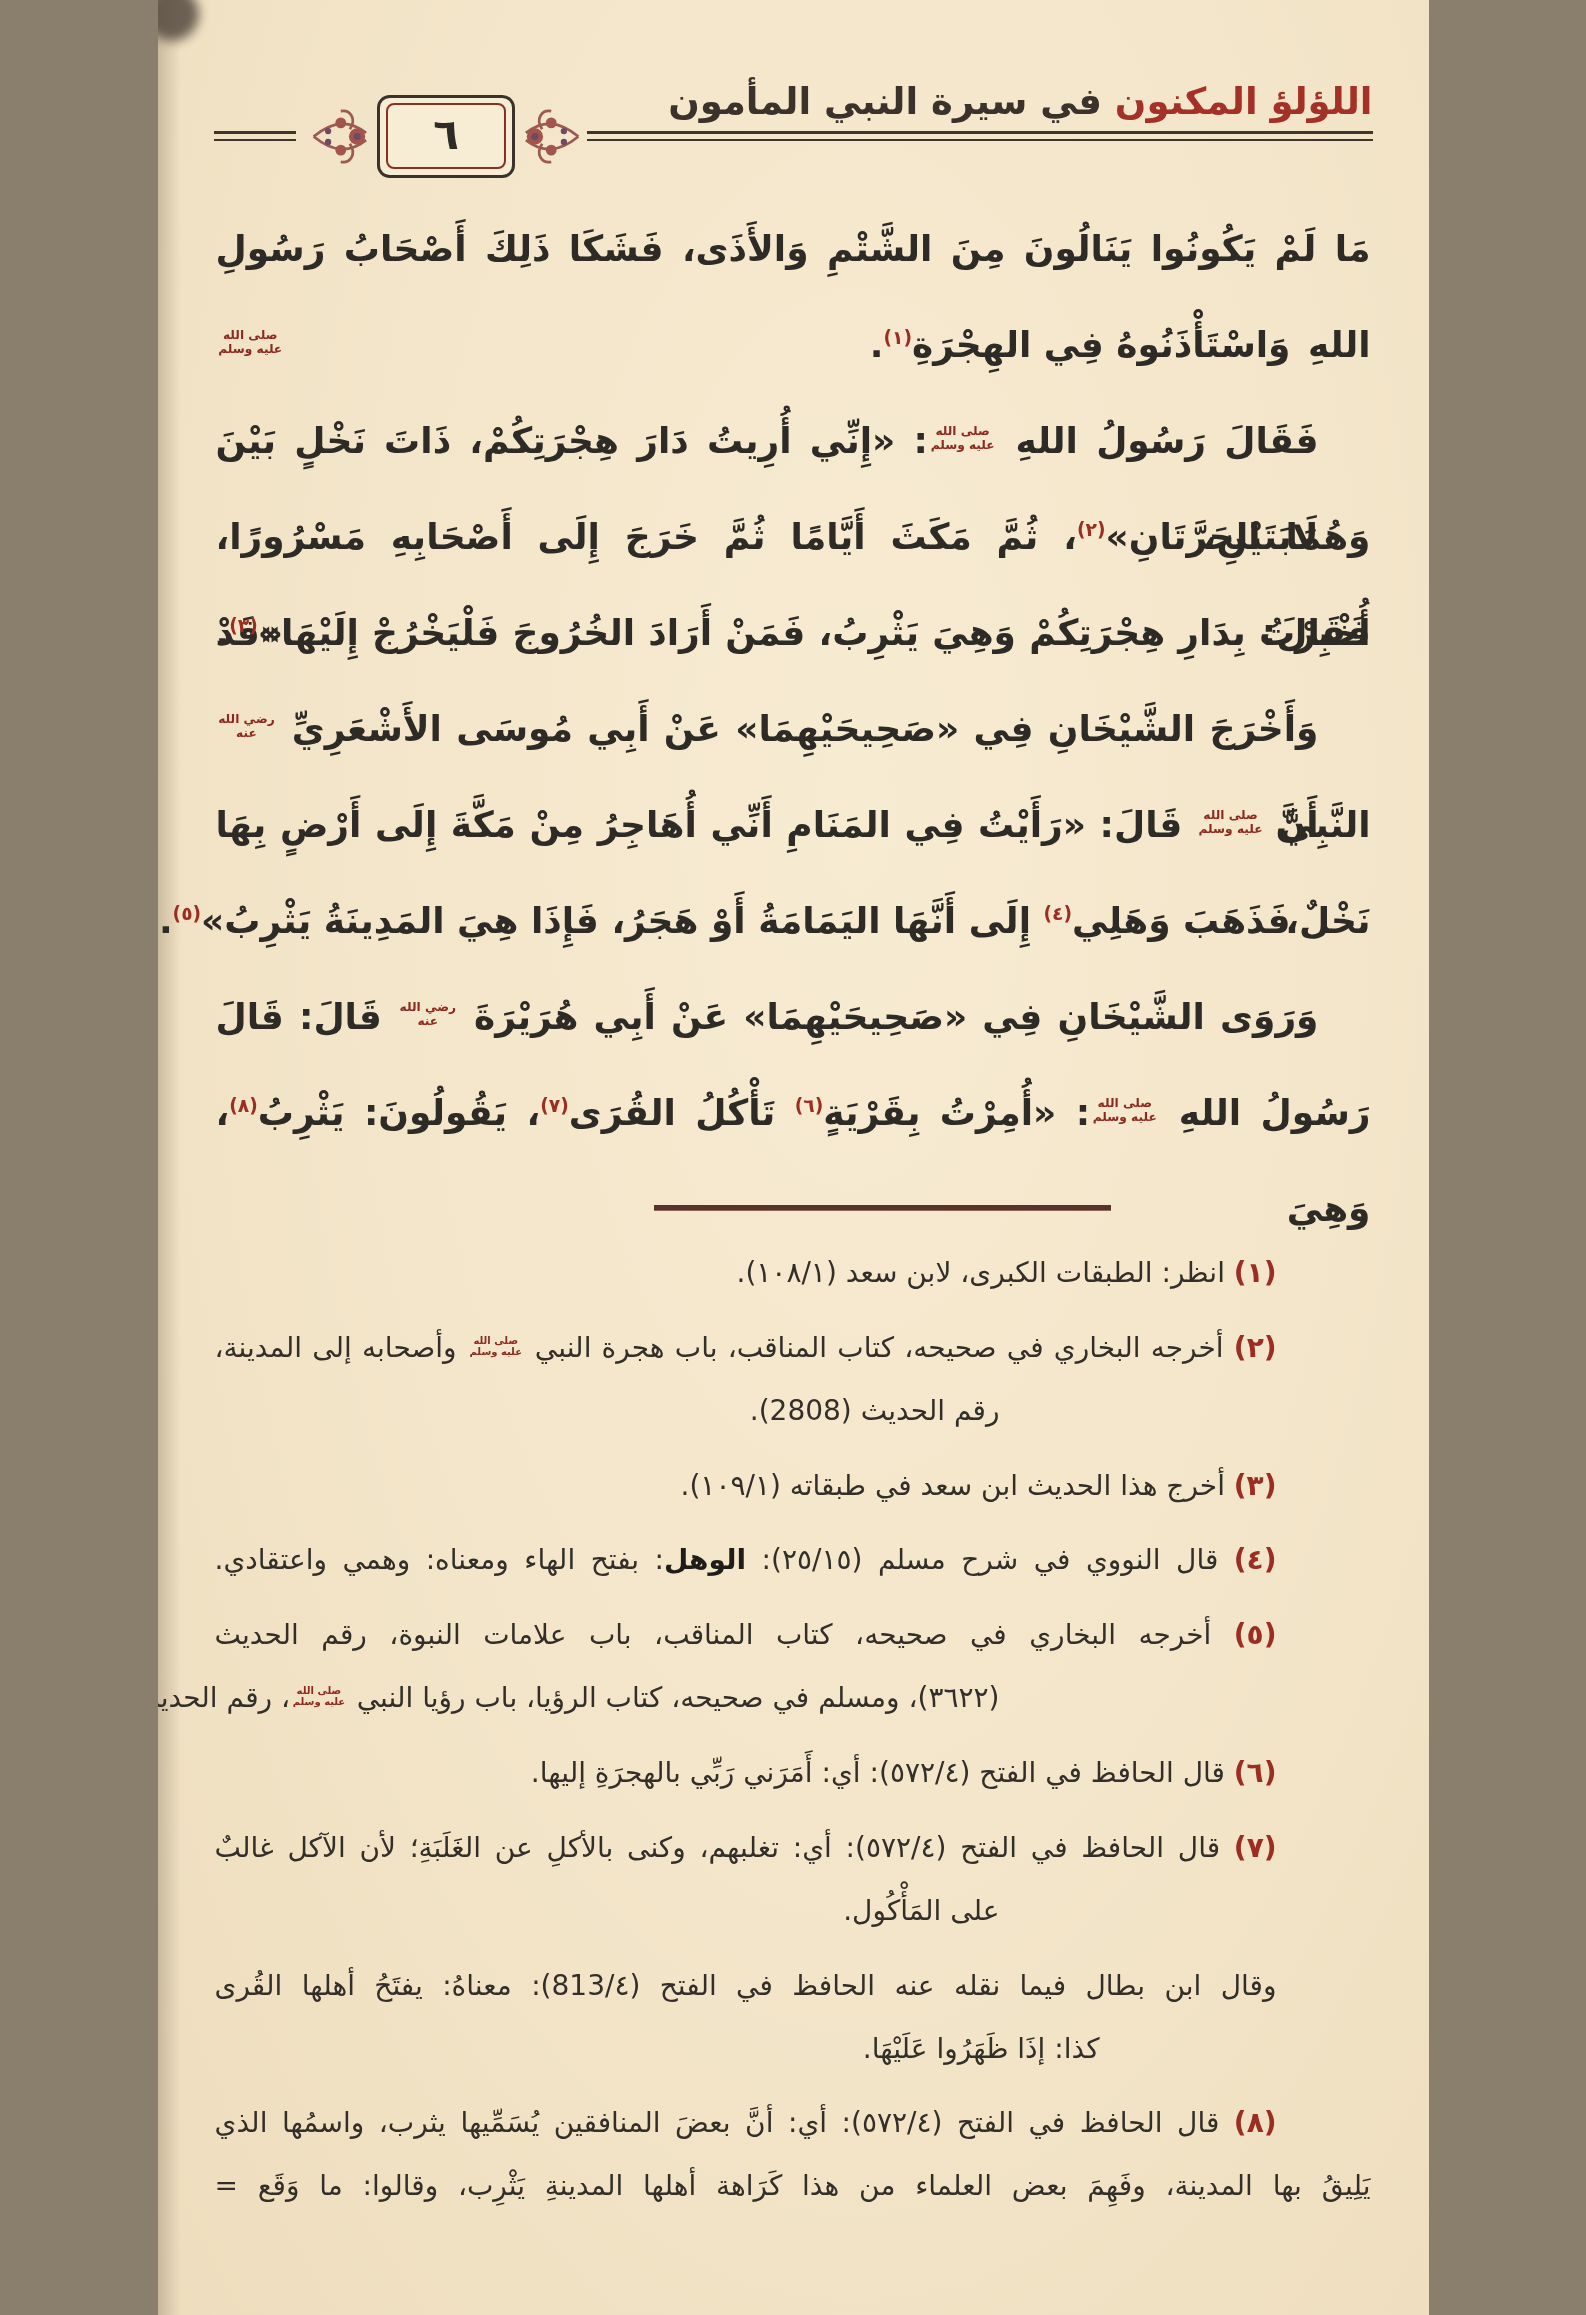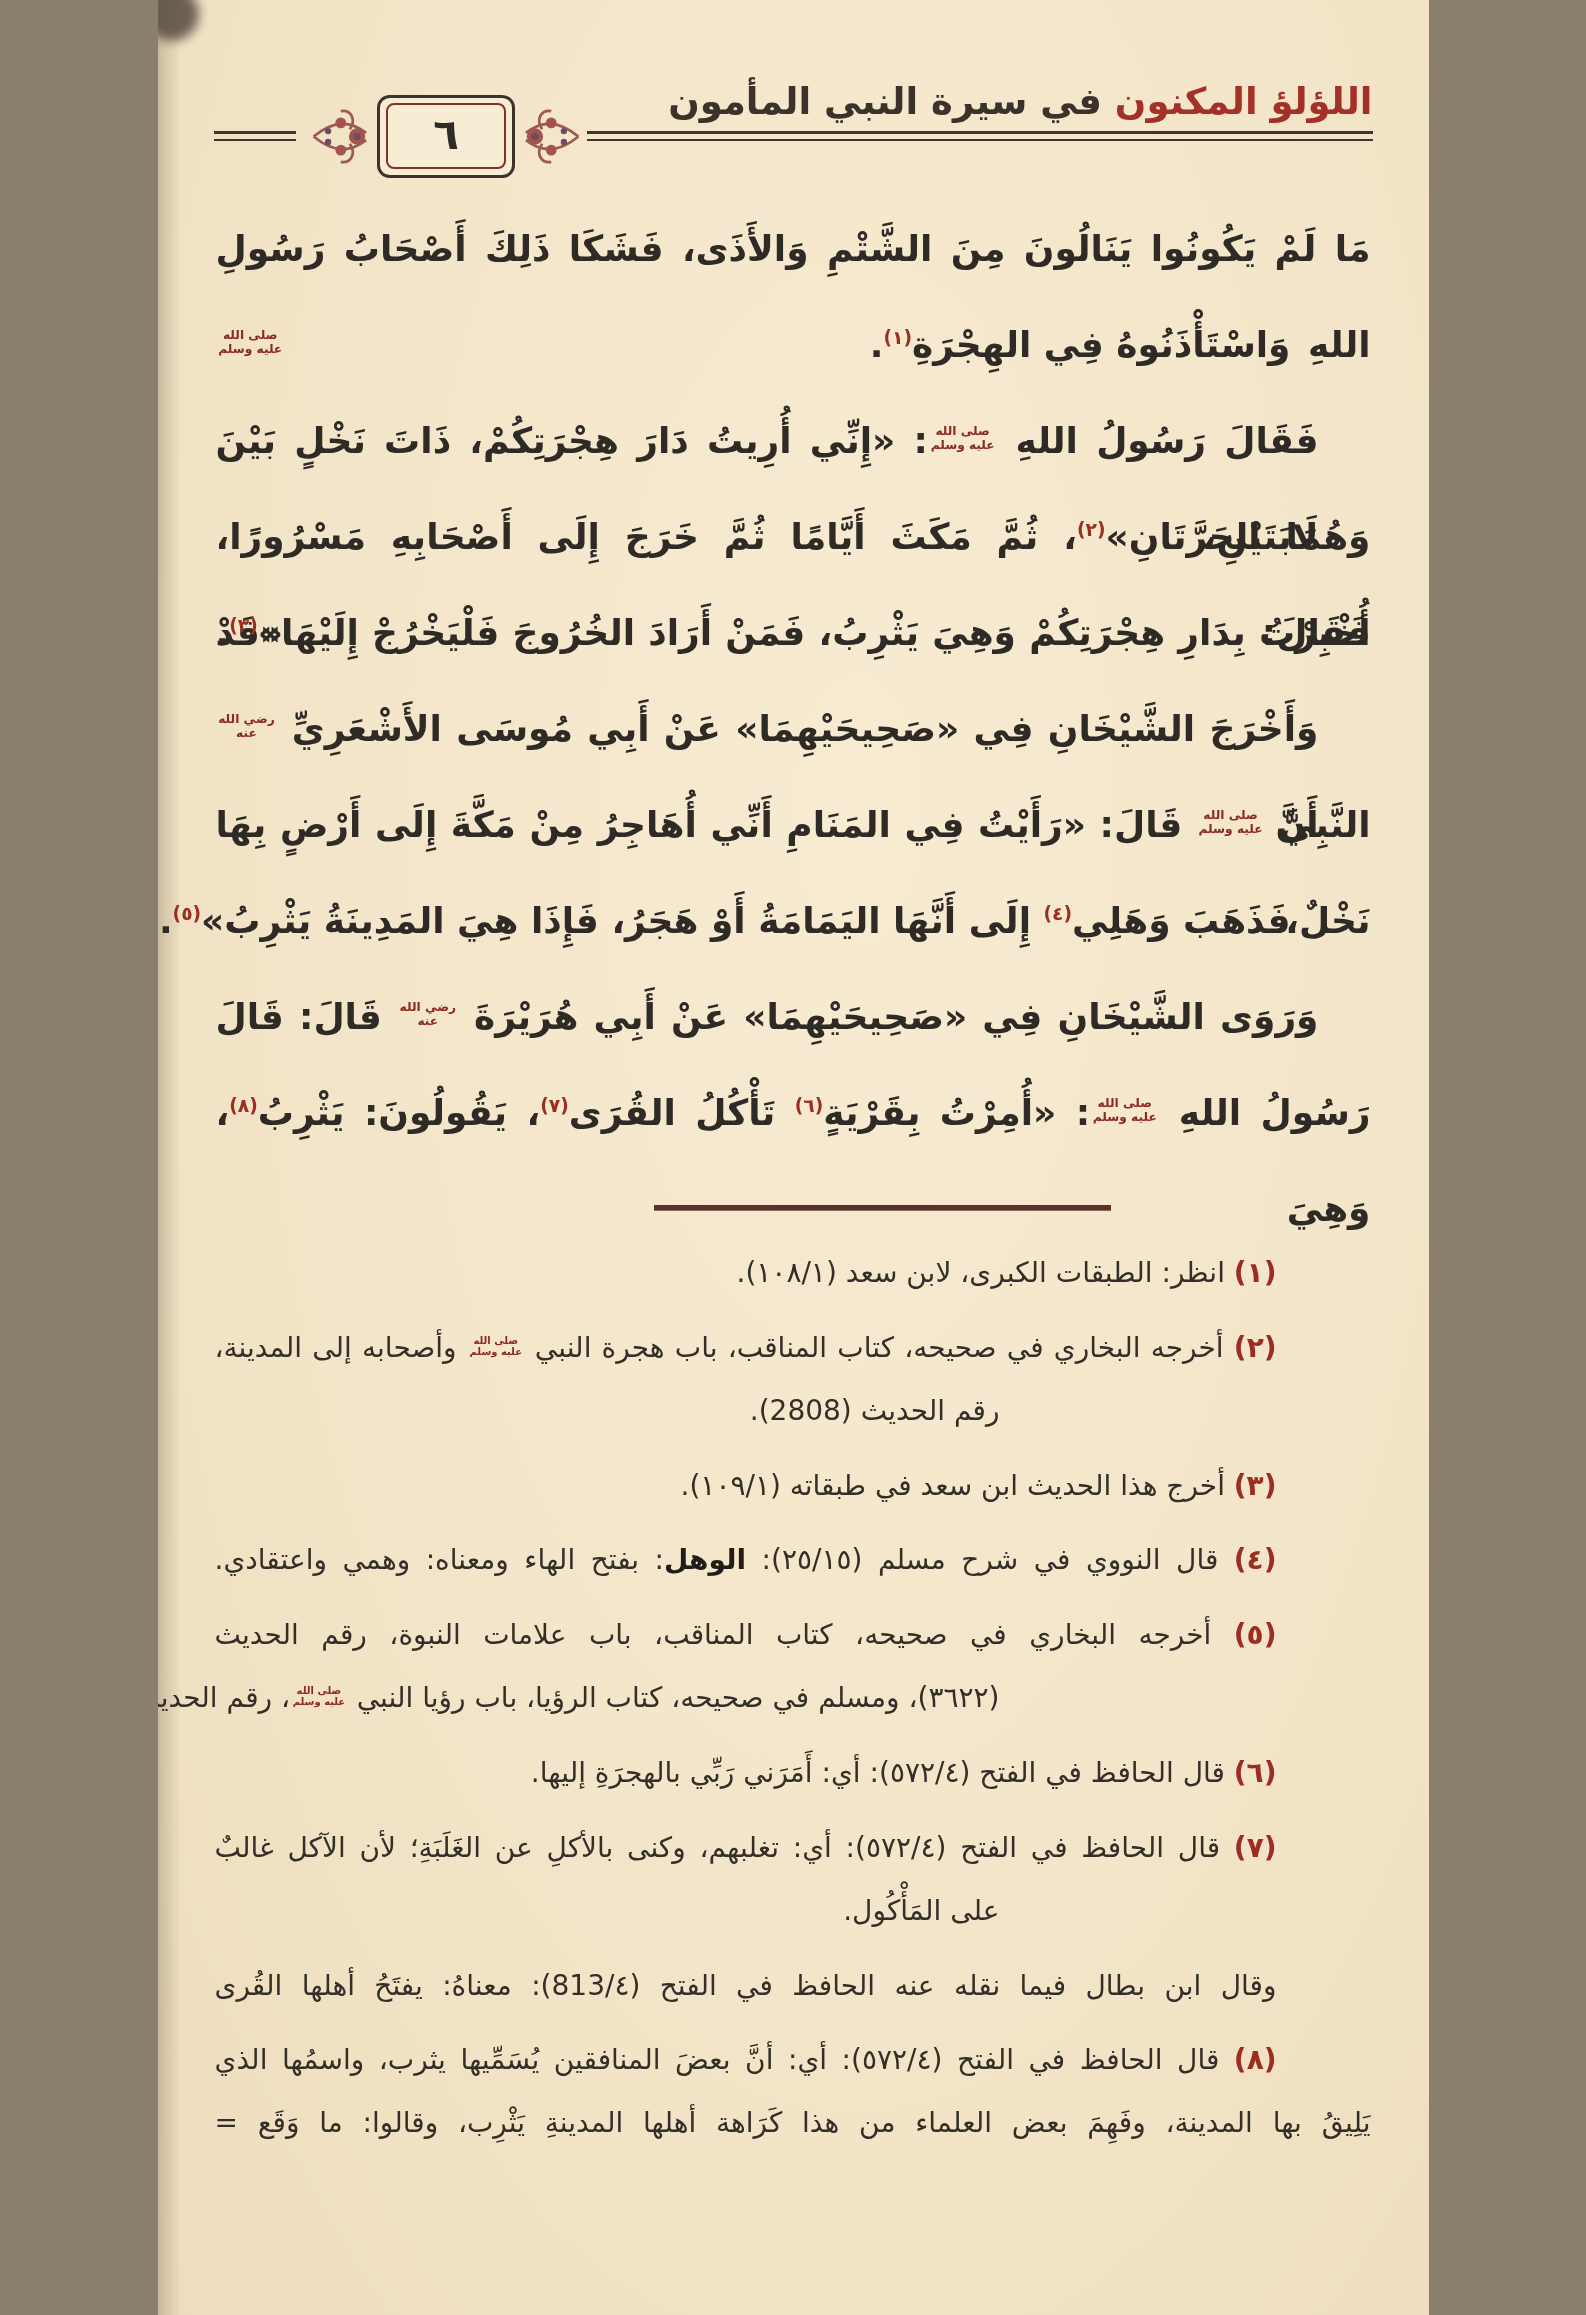"كذا: إذَا ظَهَرُوا عَلَيْهَا." div.ln { html: none -> <div>كذا: إذَا ظَهَرُوا عَلَيْهَا.</div> }
